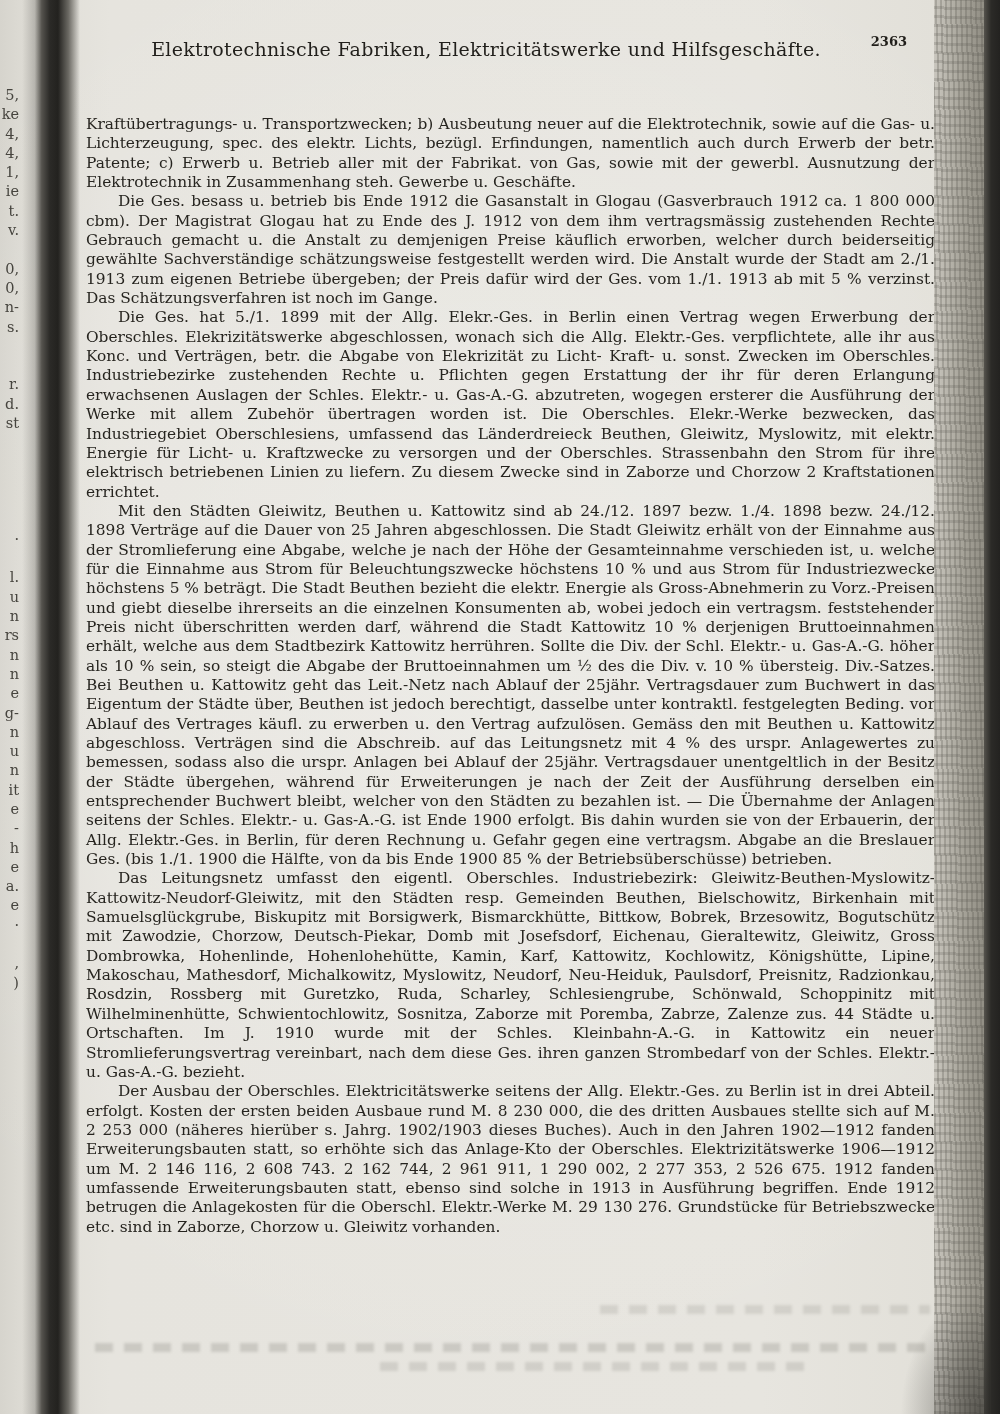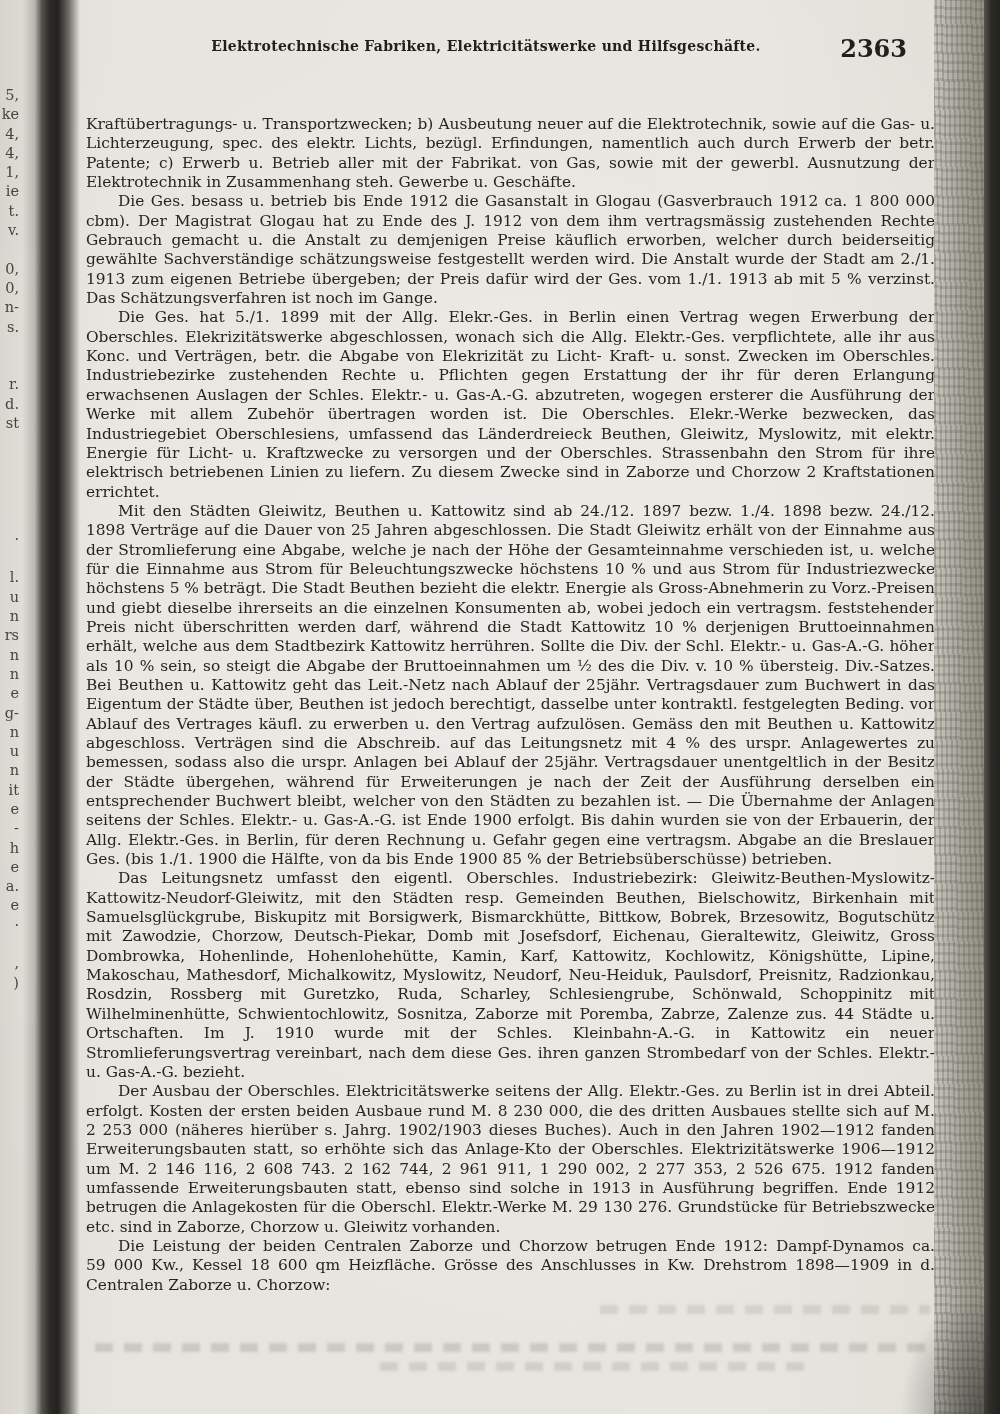"Elektrotechnische Fabriken," .header-title { font-size: 14px -> 19px; font-weight: bold -> normal }
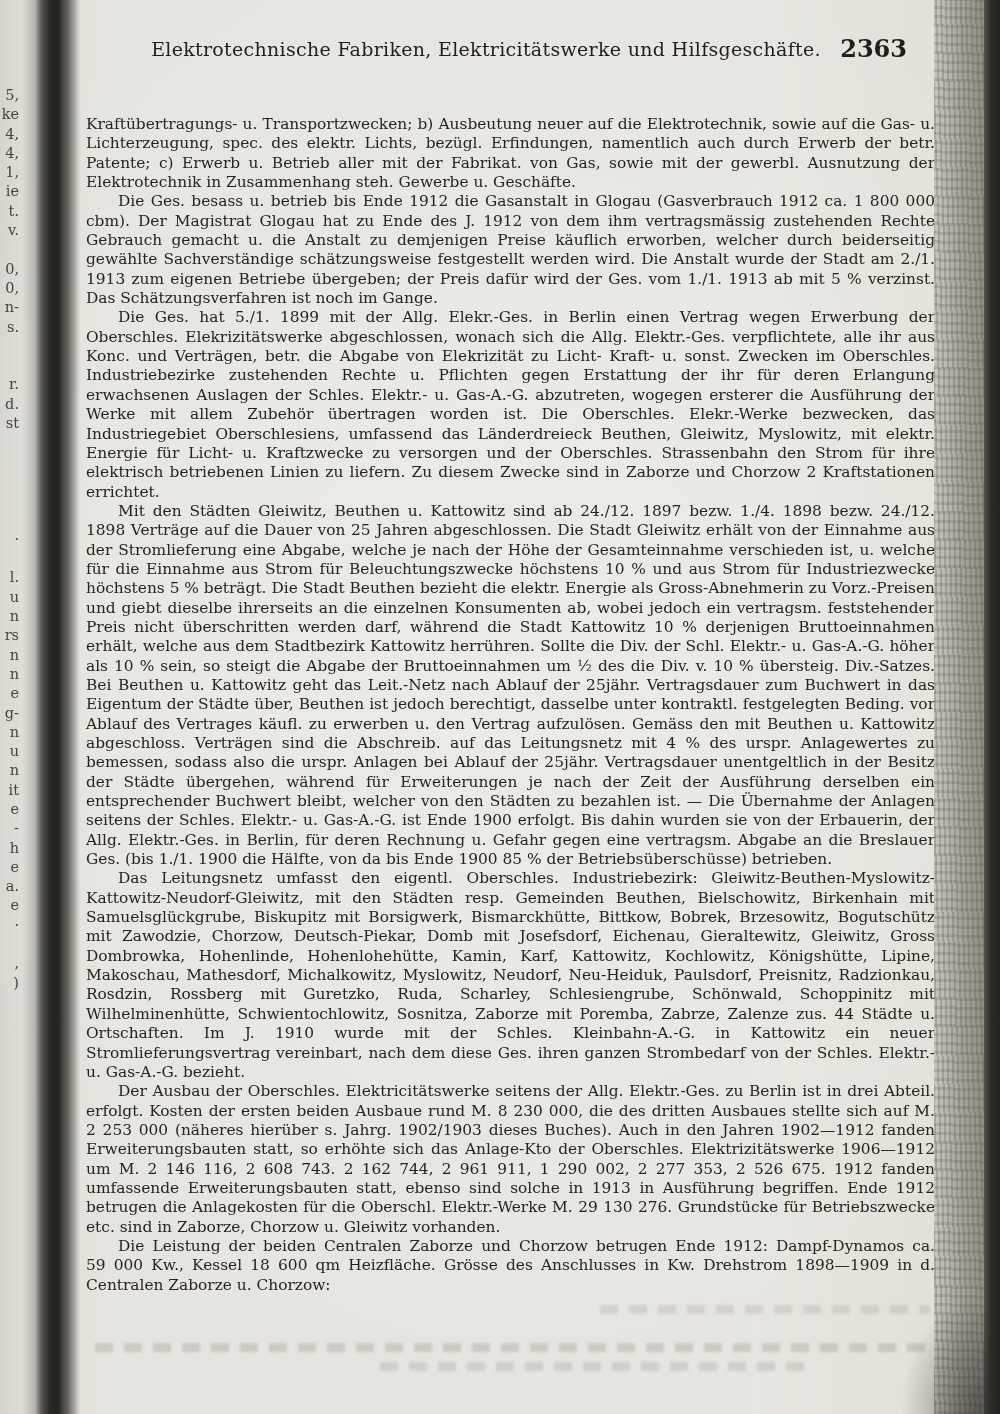"2363" .page-number { font-size: 24px -> 13px }
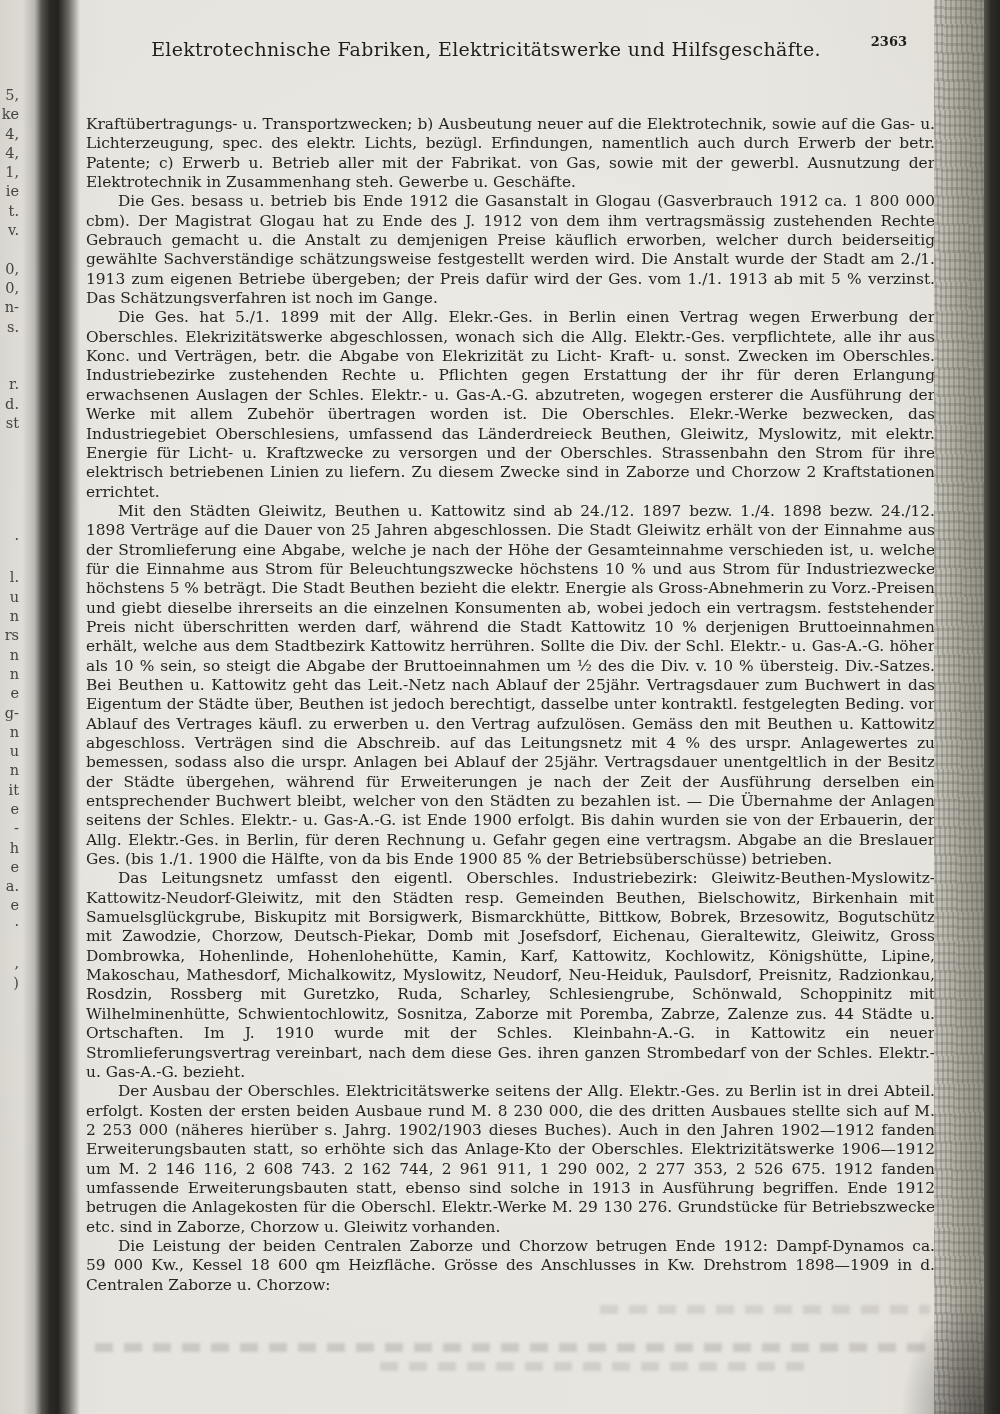"Die Leistung der beiden Centralen" p { html: <p>Die Leistung der beiden Centralen Zaborze und Chorzow betrugen Ende 1912: Dampf-Dynamos ca. 59&nbsp;000 Kw., Kessel 18&nbsp;600 qm Heizfläche. Grösse des Anschlusses in Kw. Drehstrom 1898—1909 in d. Centralen Zaborze u. Chorzow:</p> -> none }
